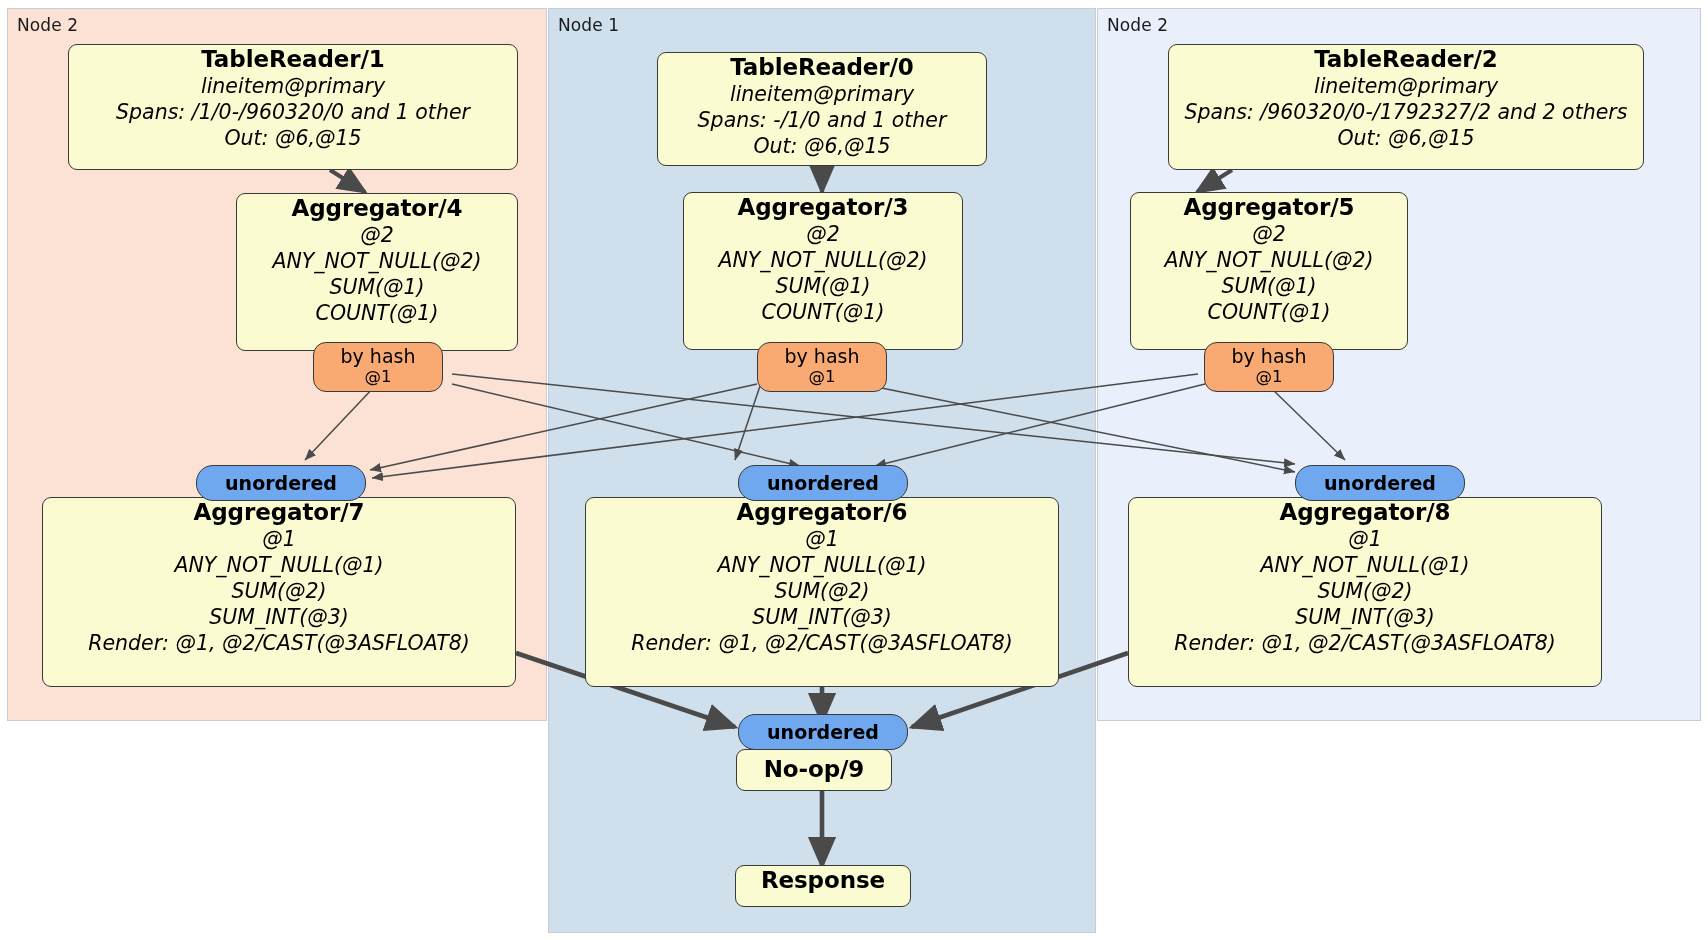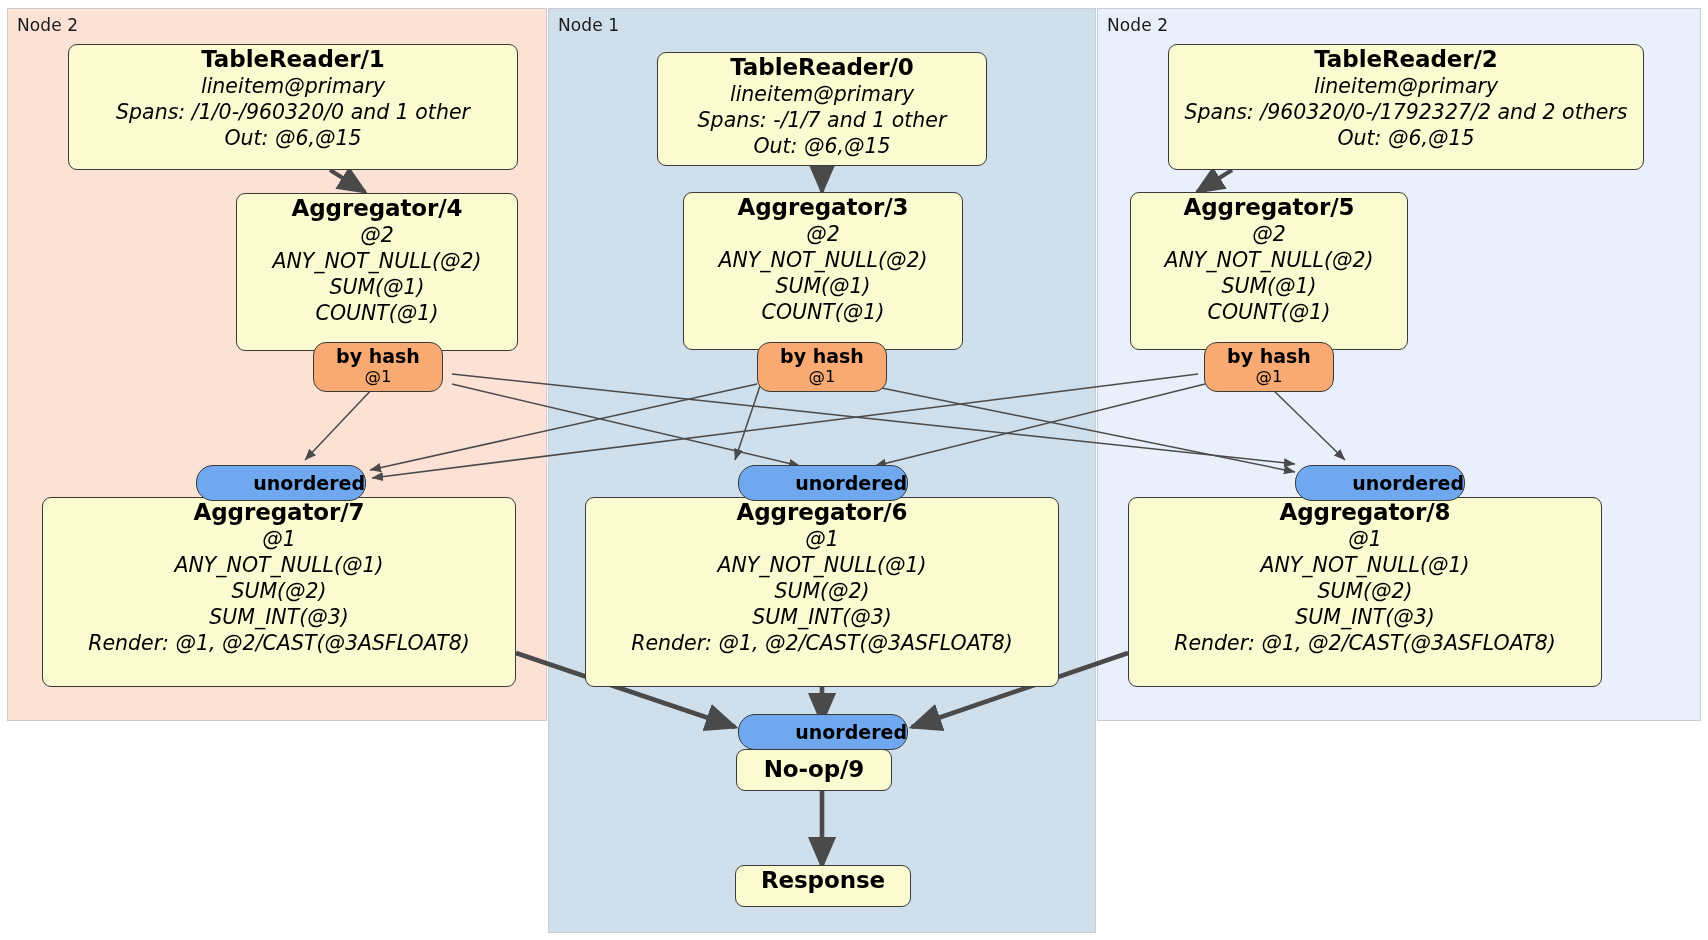"Spans: -/1/7 and 1 other" div.ln { text: -/1/7 -> -/1/0 }
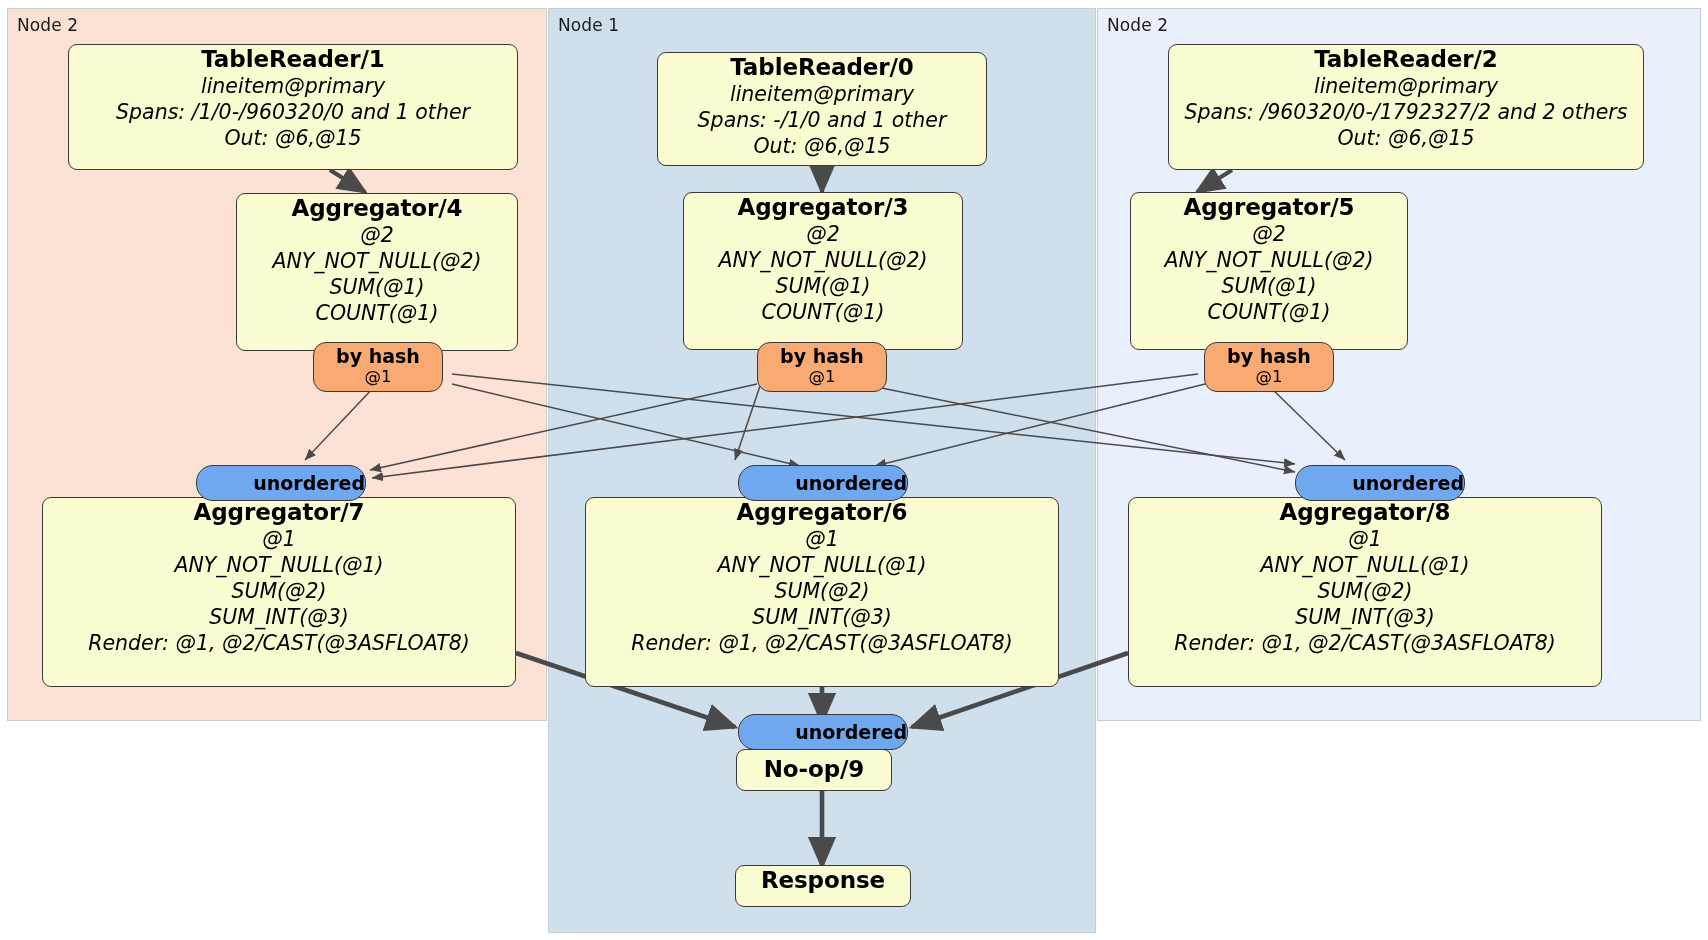"by hash" .pill.hash .p1 { font-weight: bold -> normal }
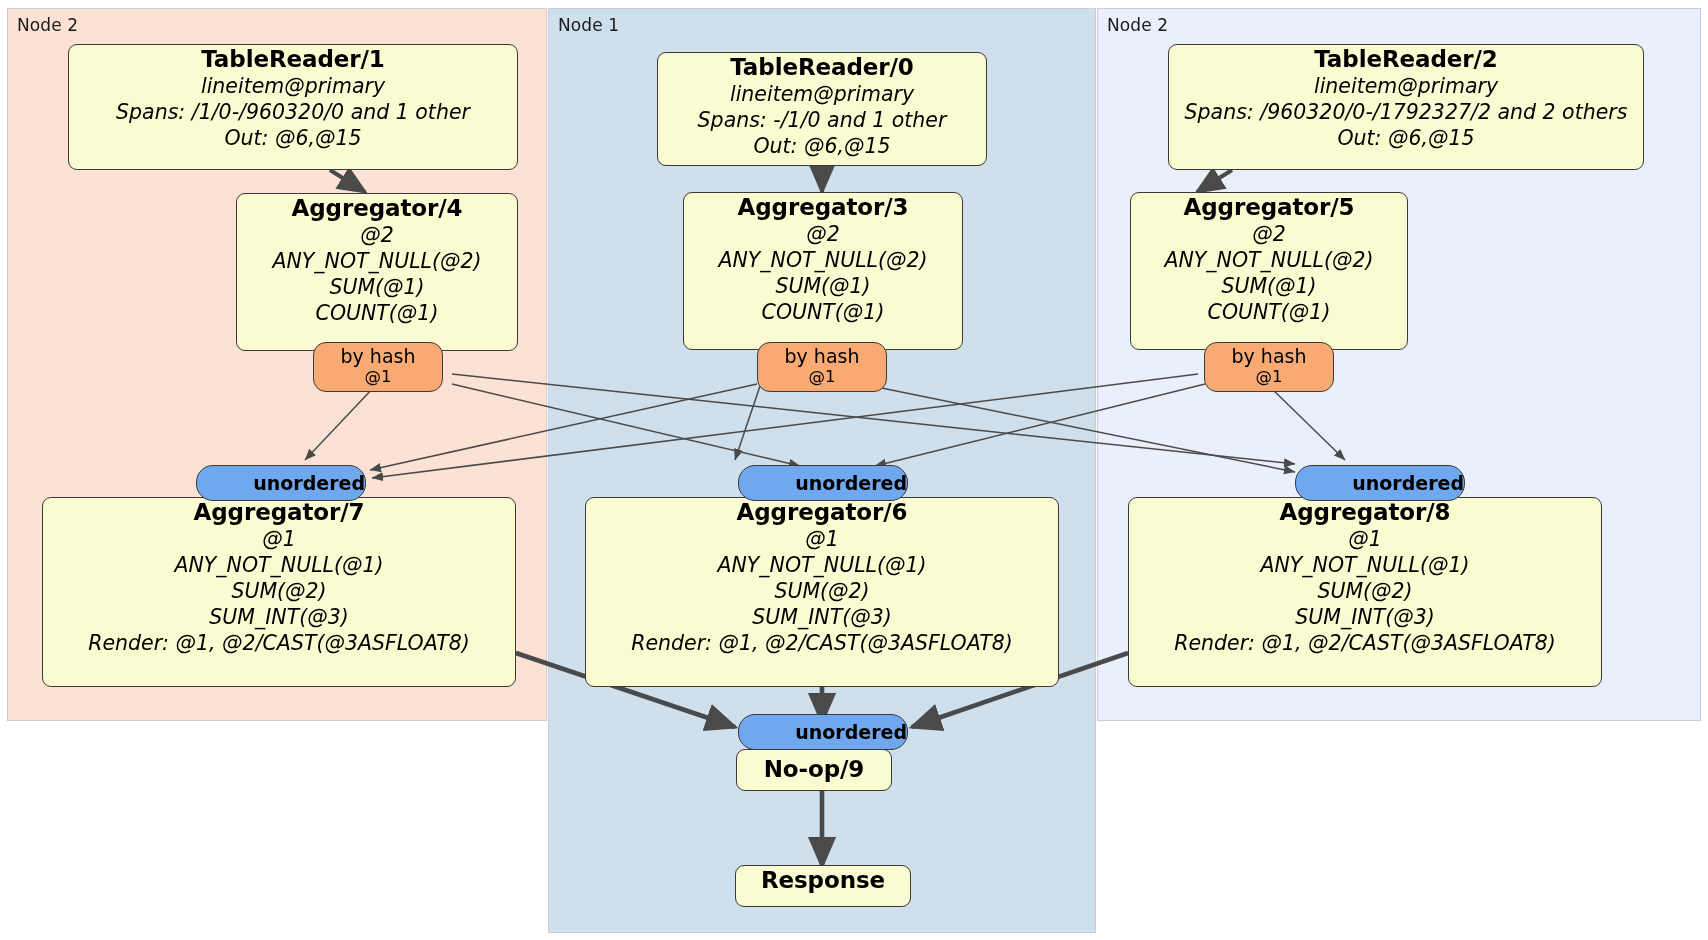"unordered" .pill.sync .p1 { text-align: right -> none }
